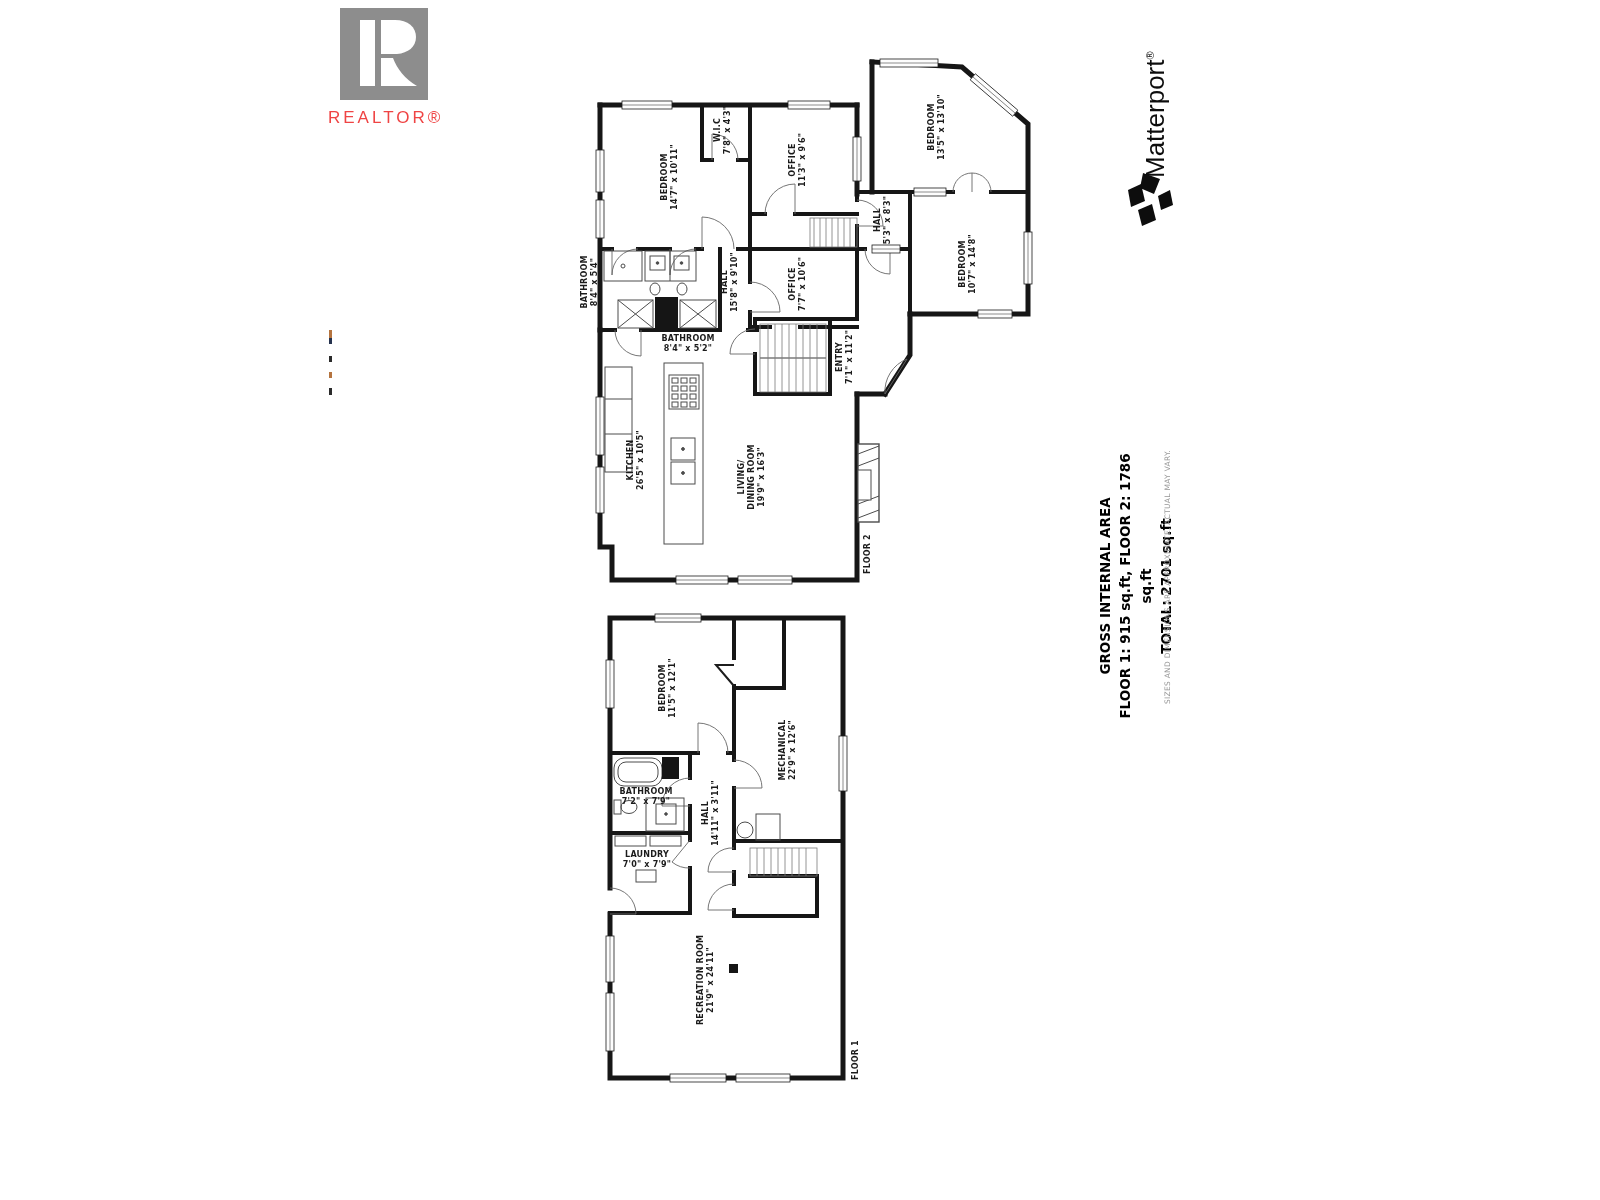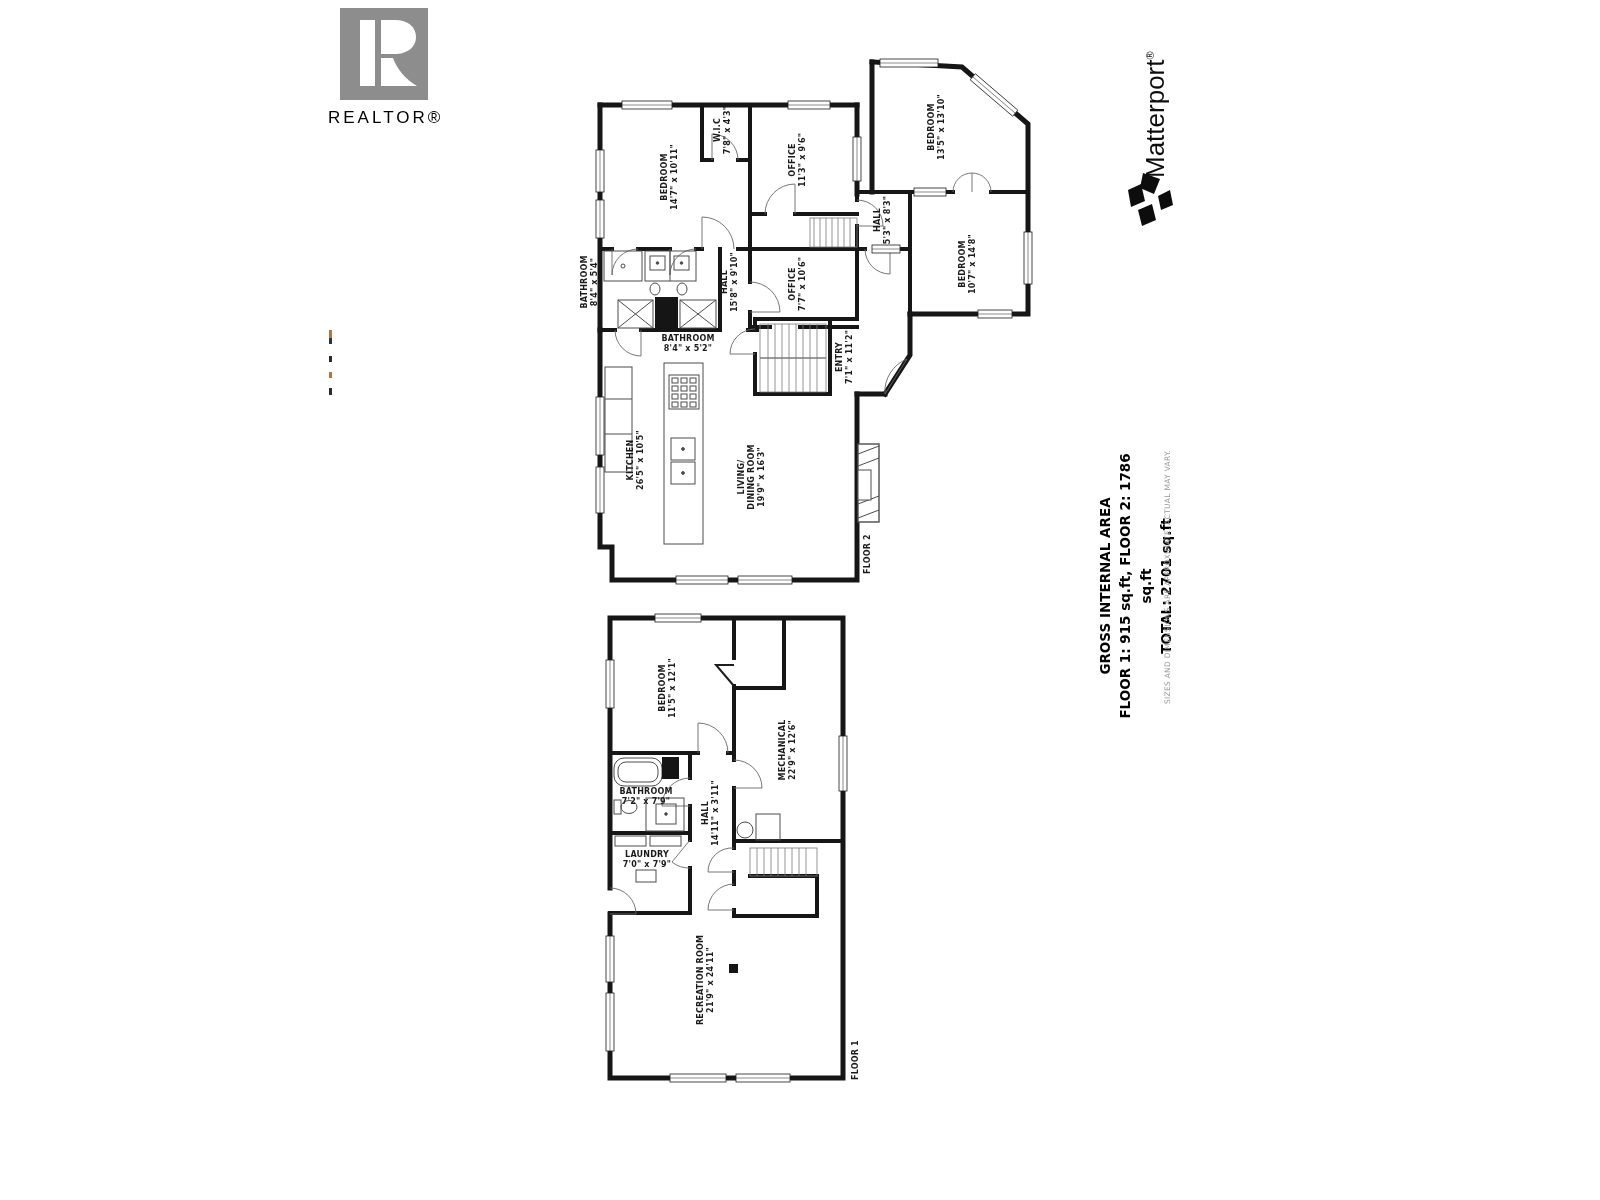"REALTOR®" #realtor .caption { color: #000000 -> #ef4444 }
